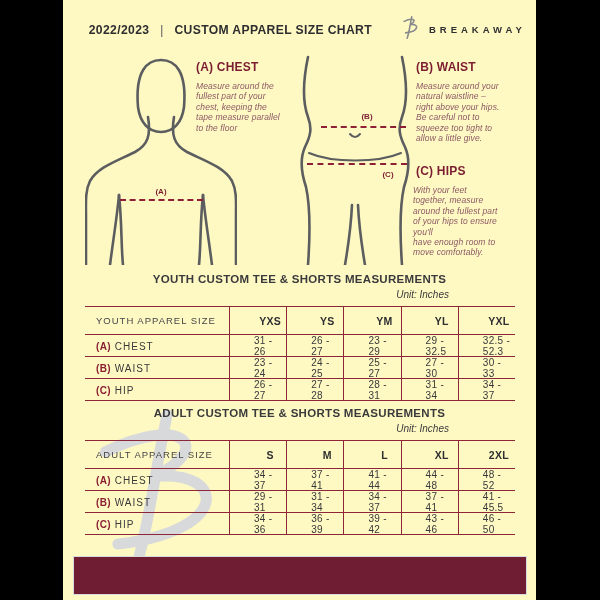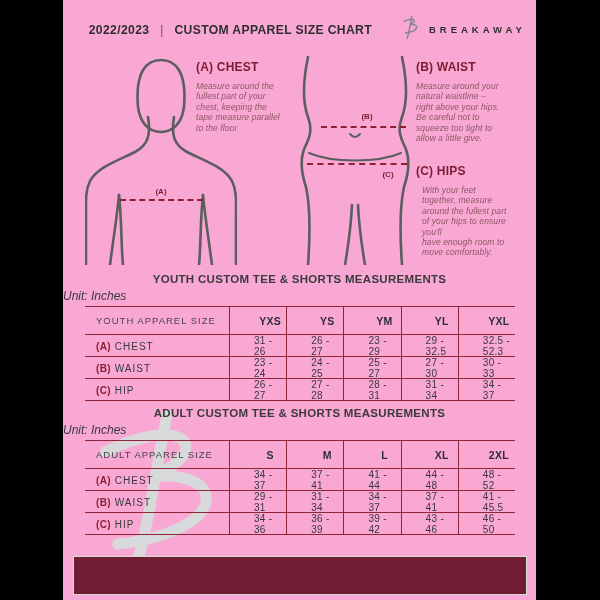"2022/2023" .page { background: #f9a8d4 -> #fef9c3 }
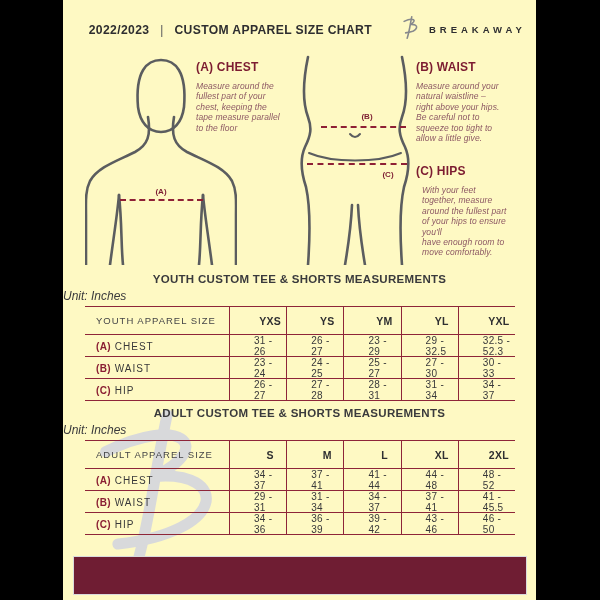"With your feet" div.g-body { left: 359px -> 350px }
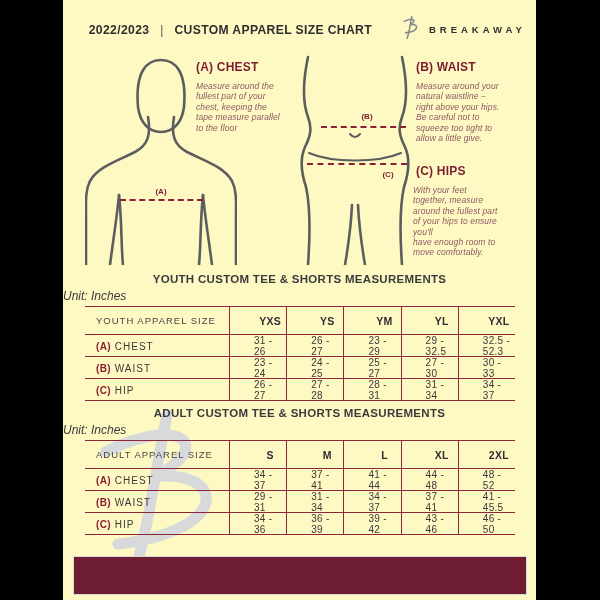"Unit: Inches" .tbl-unit { font-size: 12px -> 10px; text-align: left -> right }
